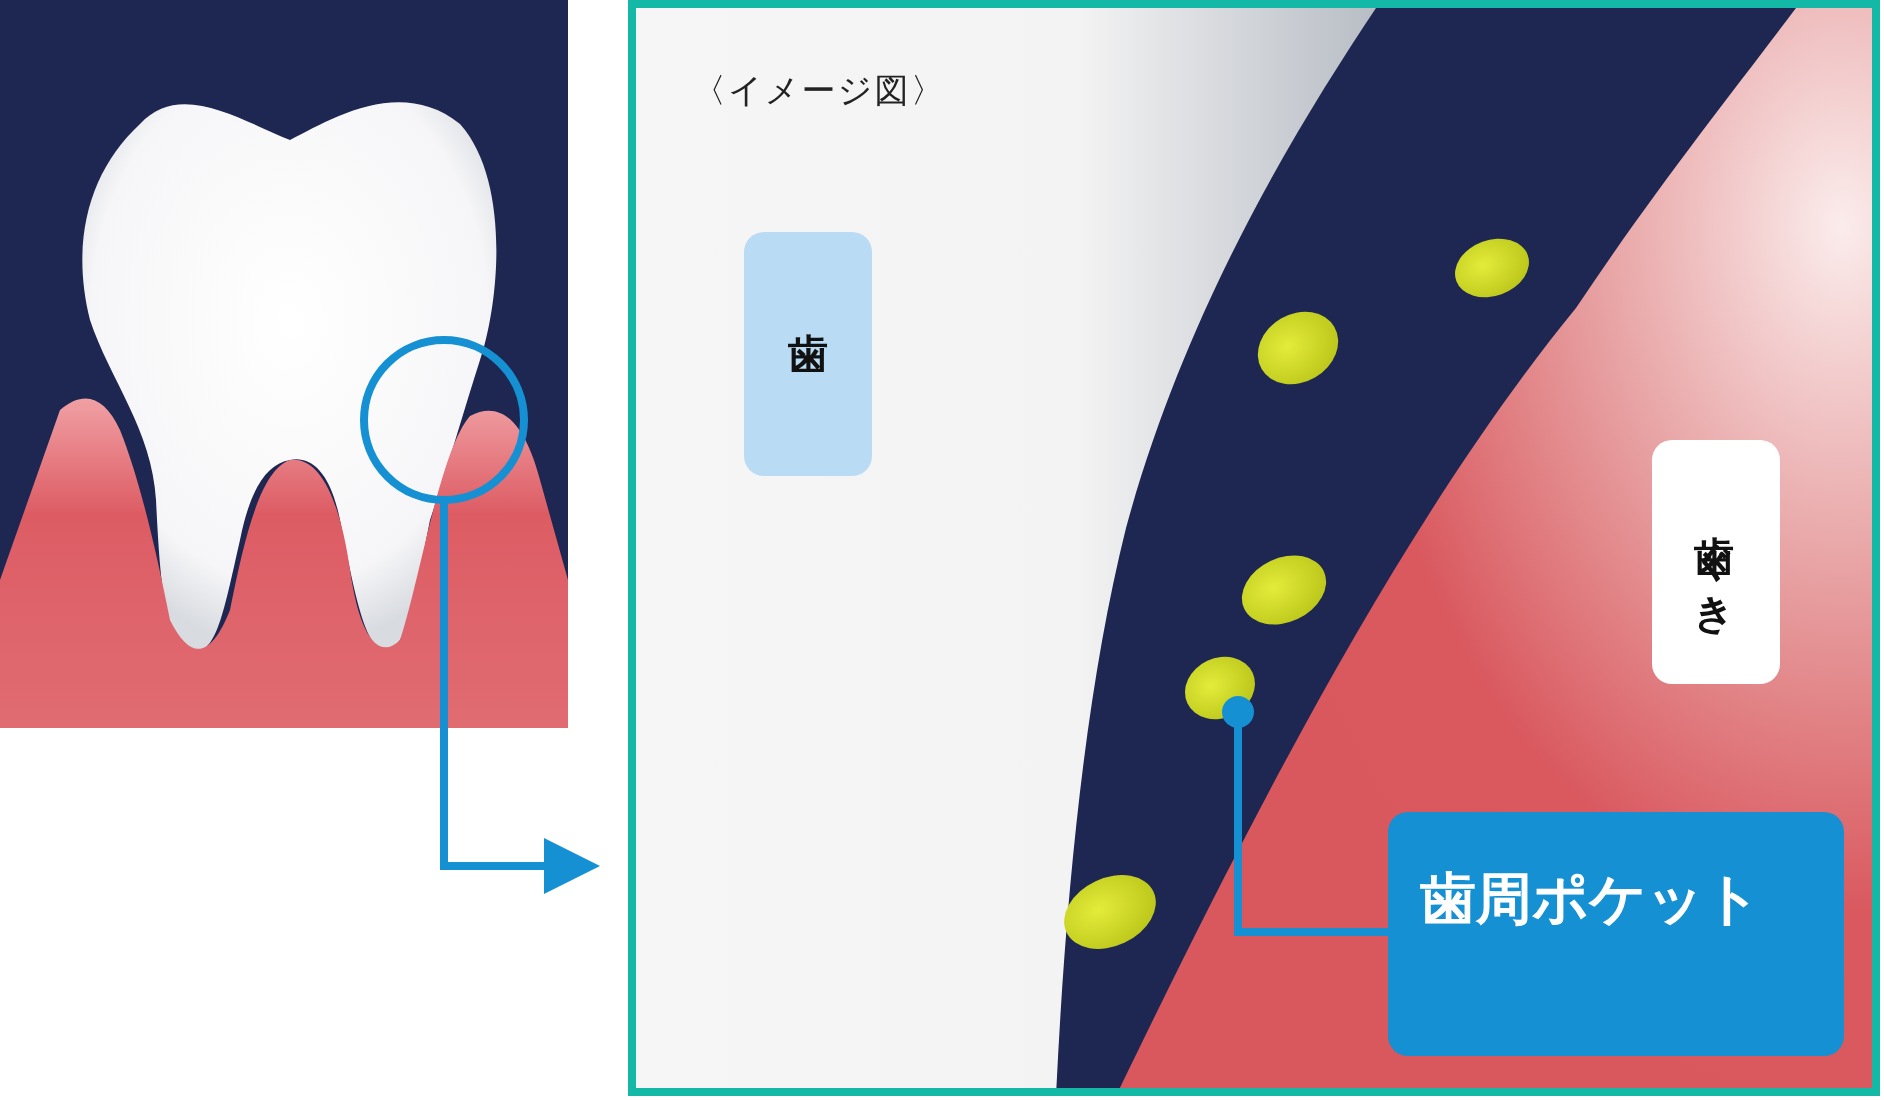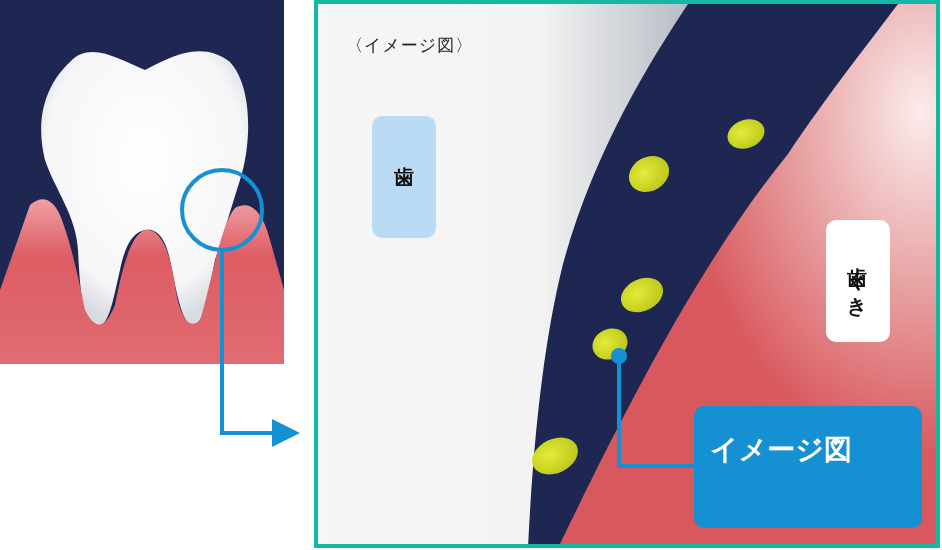"イメージ図" span { text: イメージ図 -> 歯周ポケット }
